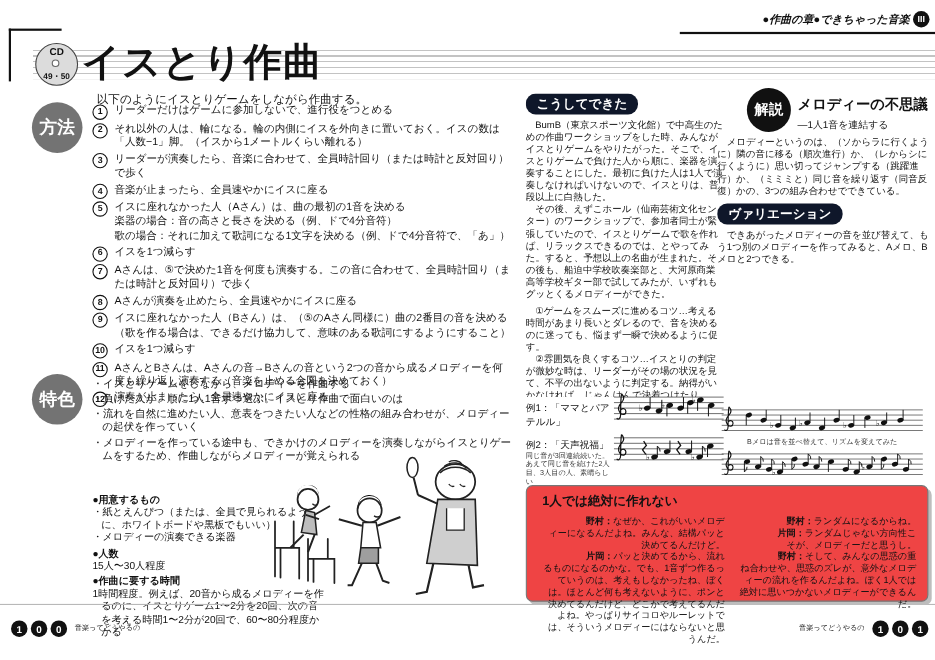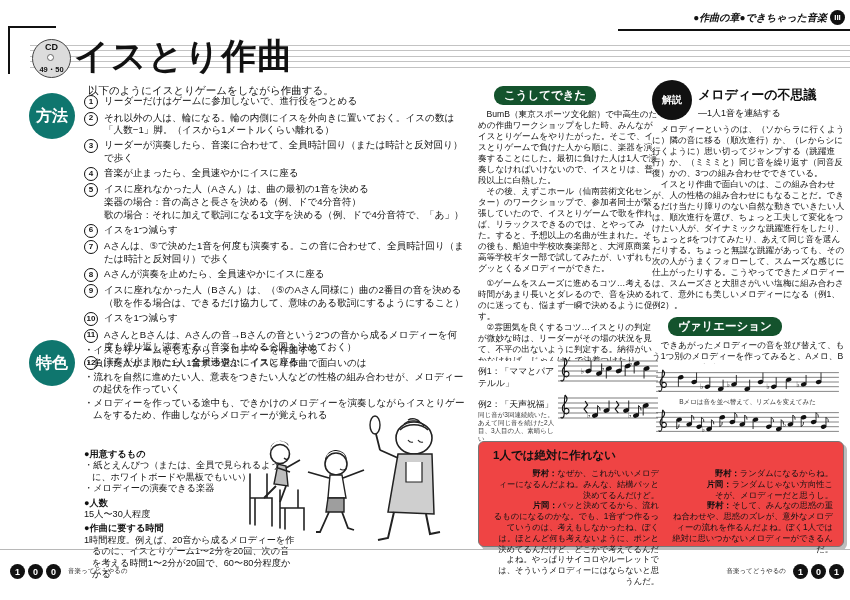"こうしてできた" .badge-pill { background: #14532d -> #0f172a; margin-left: 16px -> none }
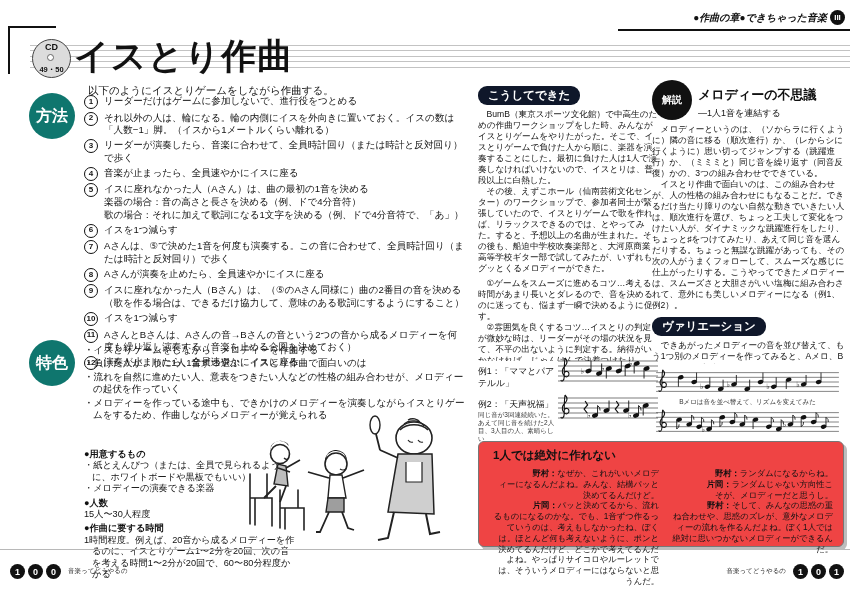"解説" .badge-circle-sm { font-size: 10px -> 13px; margin-left: none -> 27px }
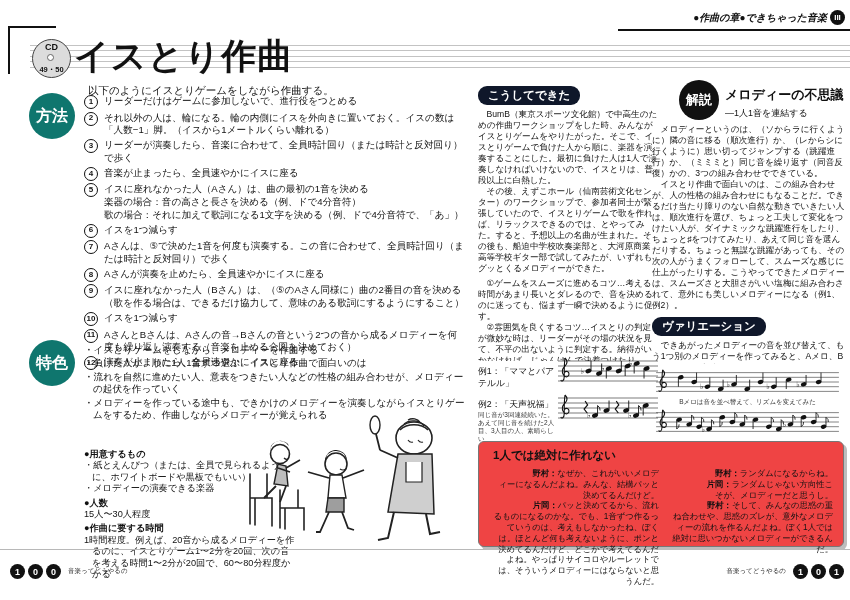"方法" .badge-circle { background: #0f766e -> #737373 }
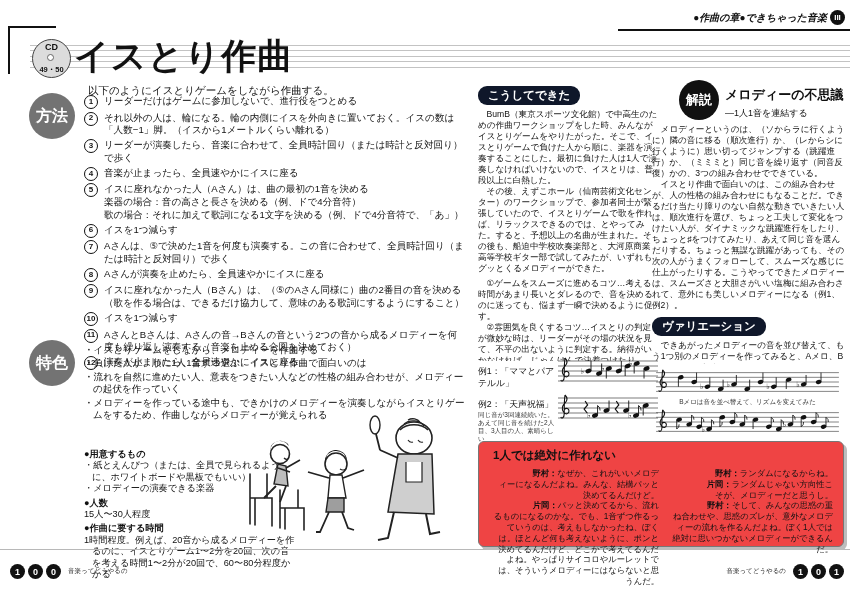"イスとり作曲で面白いのは、この組み合わせが、人の性格の組み合わせにもなることだ。" p { html: <p>イスとり作曲で面白いのは、この組み合わせが、人の性格の組み合わせにもなることだ。できるだけ当たり障りのない自然な動きでいきたい人は、順次進行を選び、ちょっと工夫して変化をつけたい人が、ダイナミックな跳躍進行をしたり、ちょっと♯をつけてみたり、あえて同じ音を選んだりする。ちょっと無謀な跳躍があっても、その次の人がうまくフォローして、スムーズな感じに仕上がったりする。こうやってできたメロディーは、スムーズさと大胆さがいい塩梅に組み合わされて、意外にも美しいメロディーになる（例1、例2）。</p> -> none }
